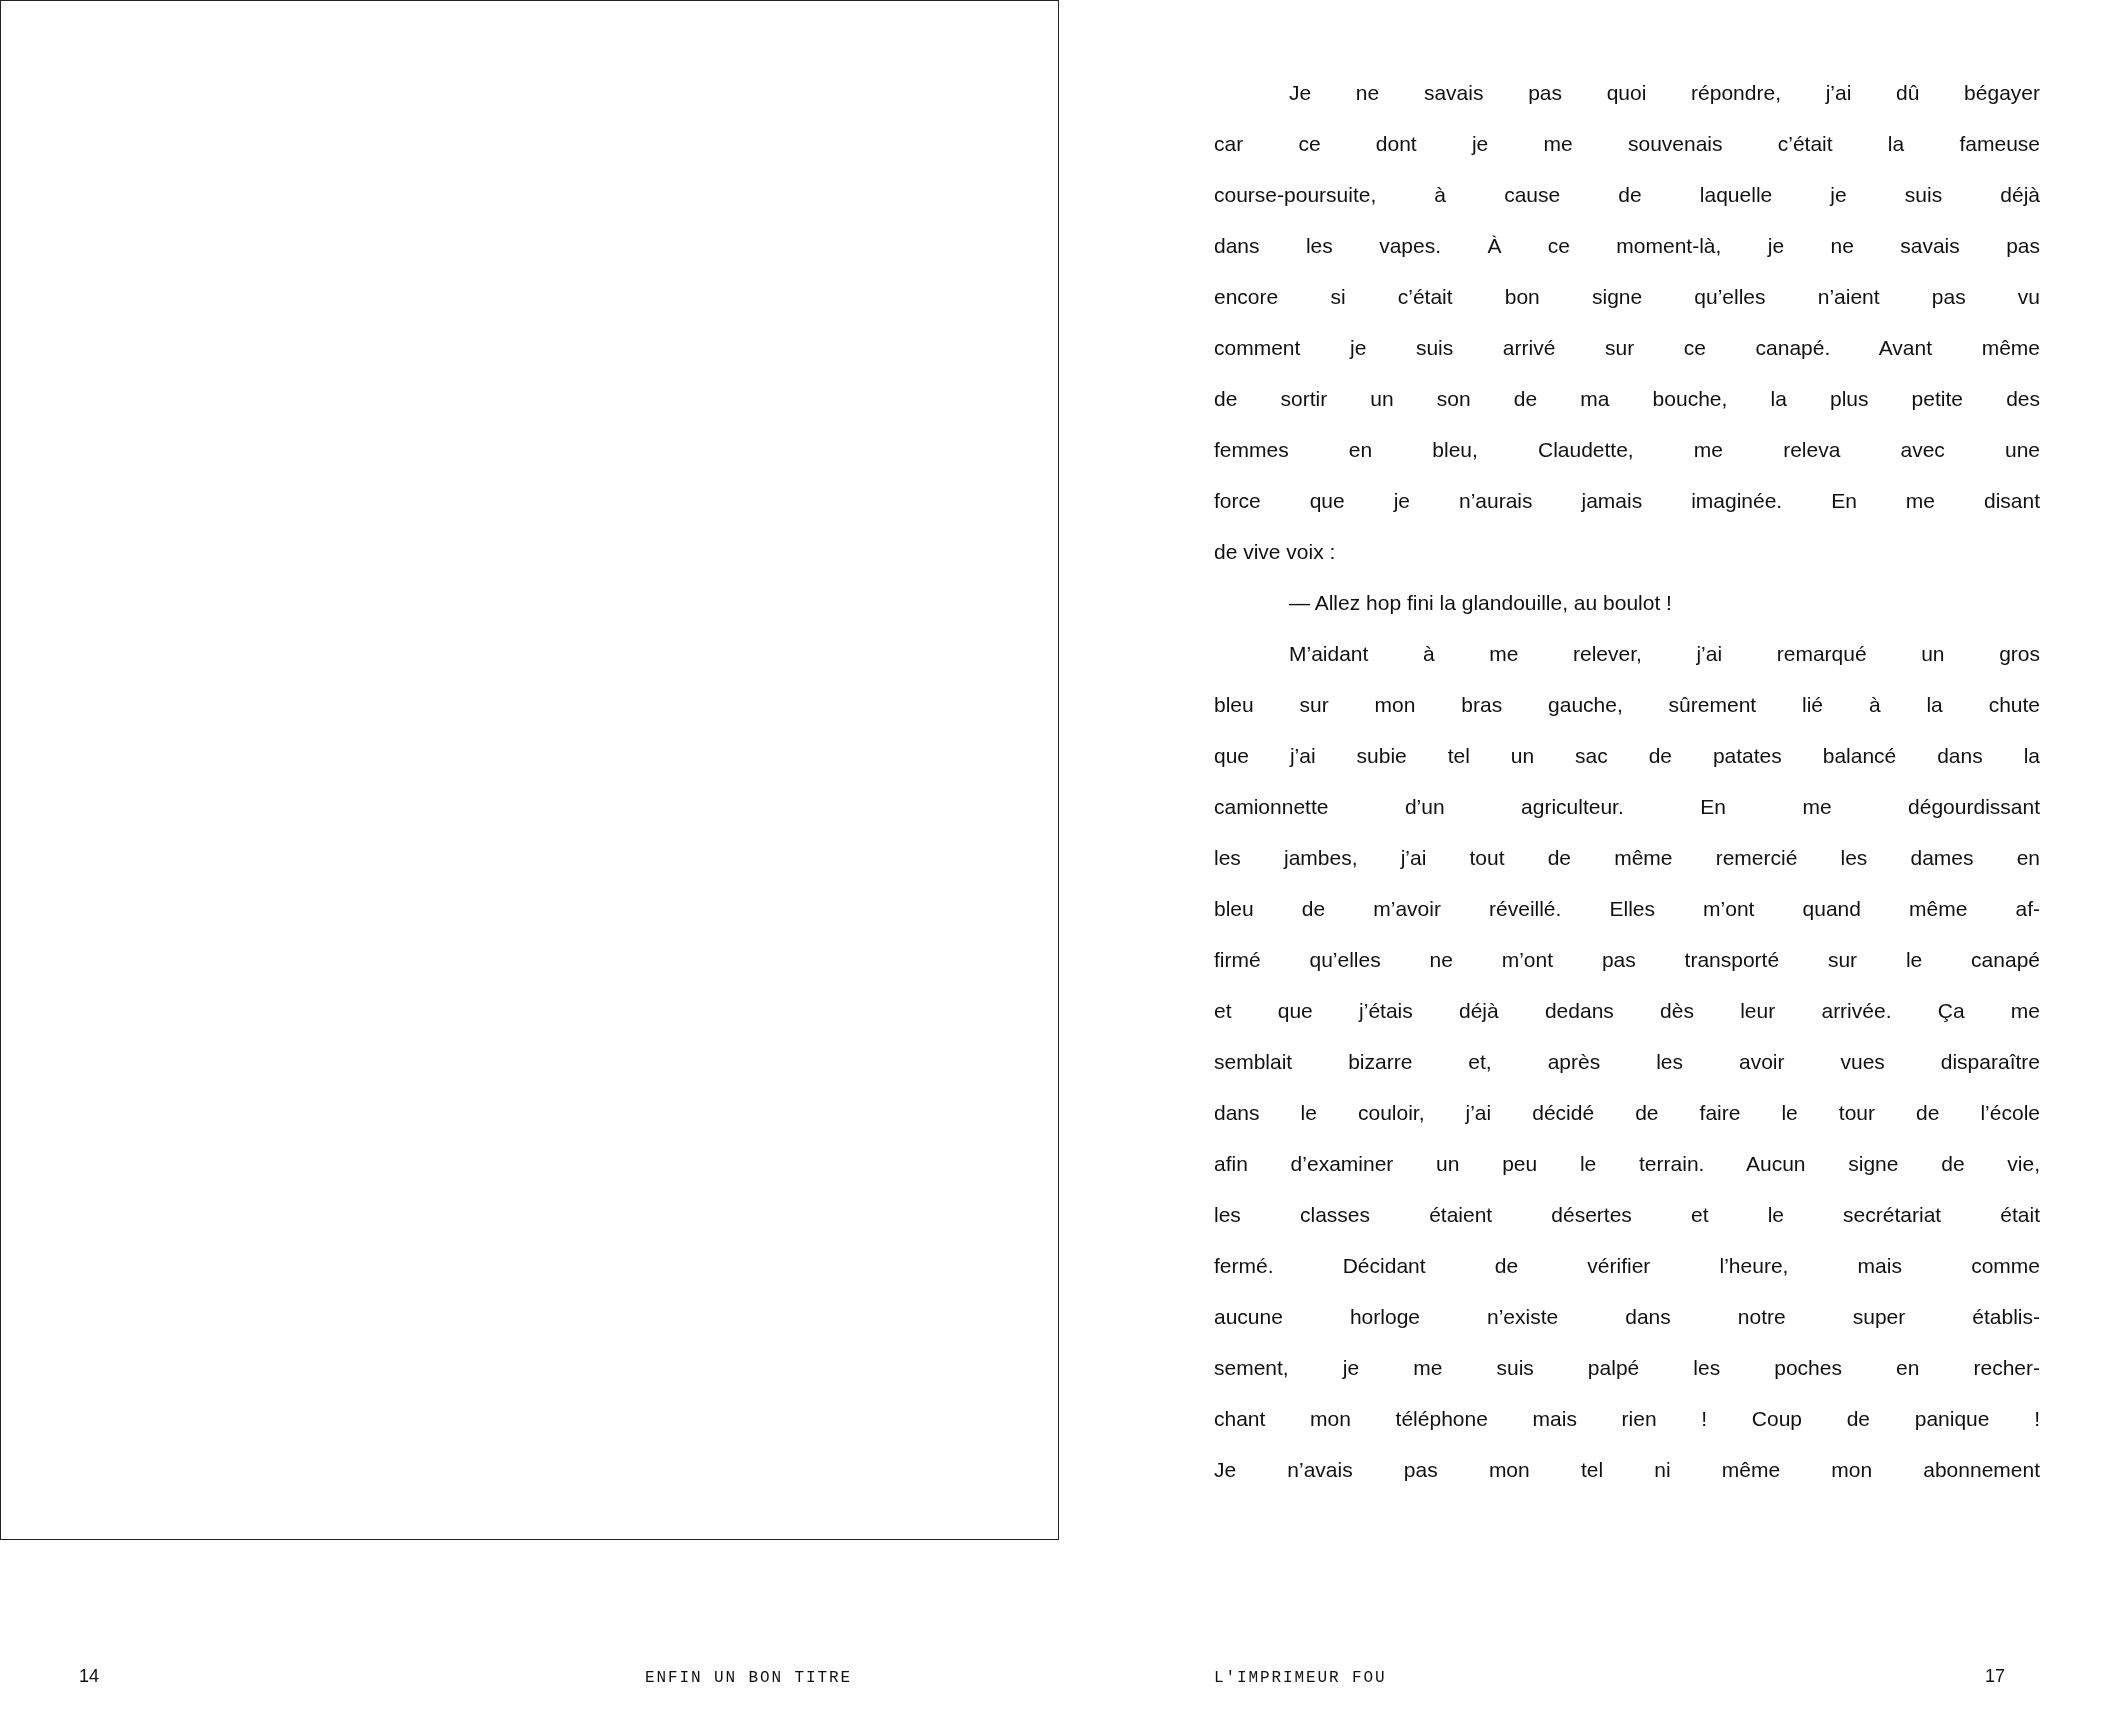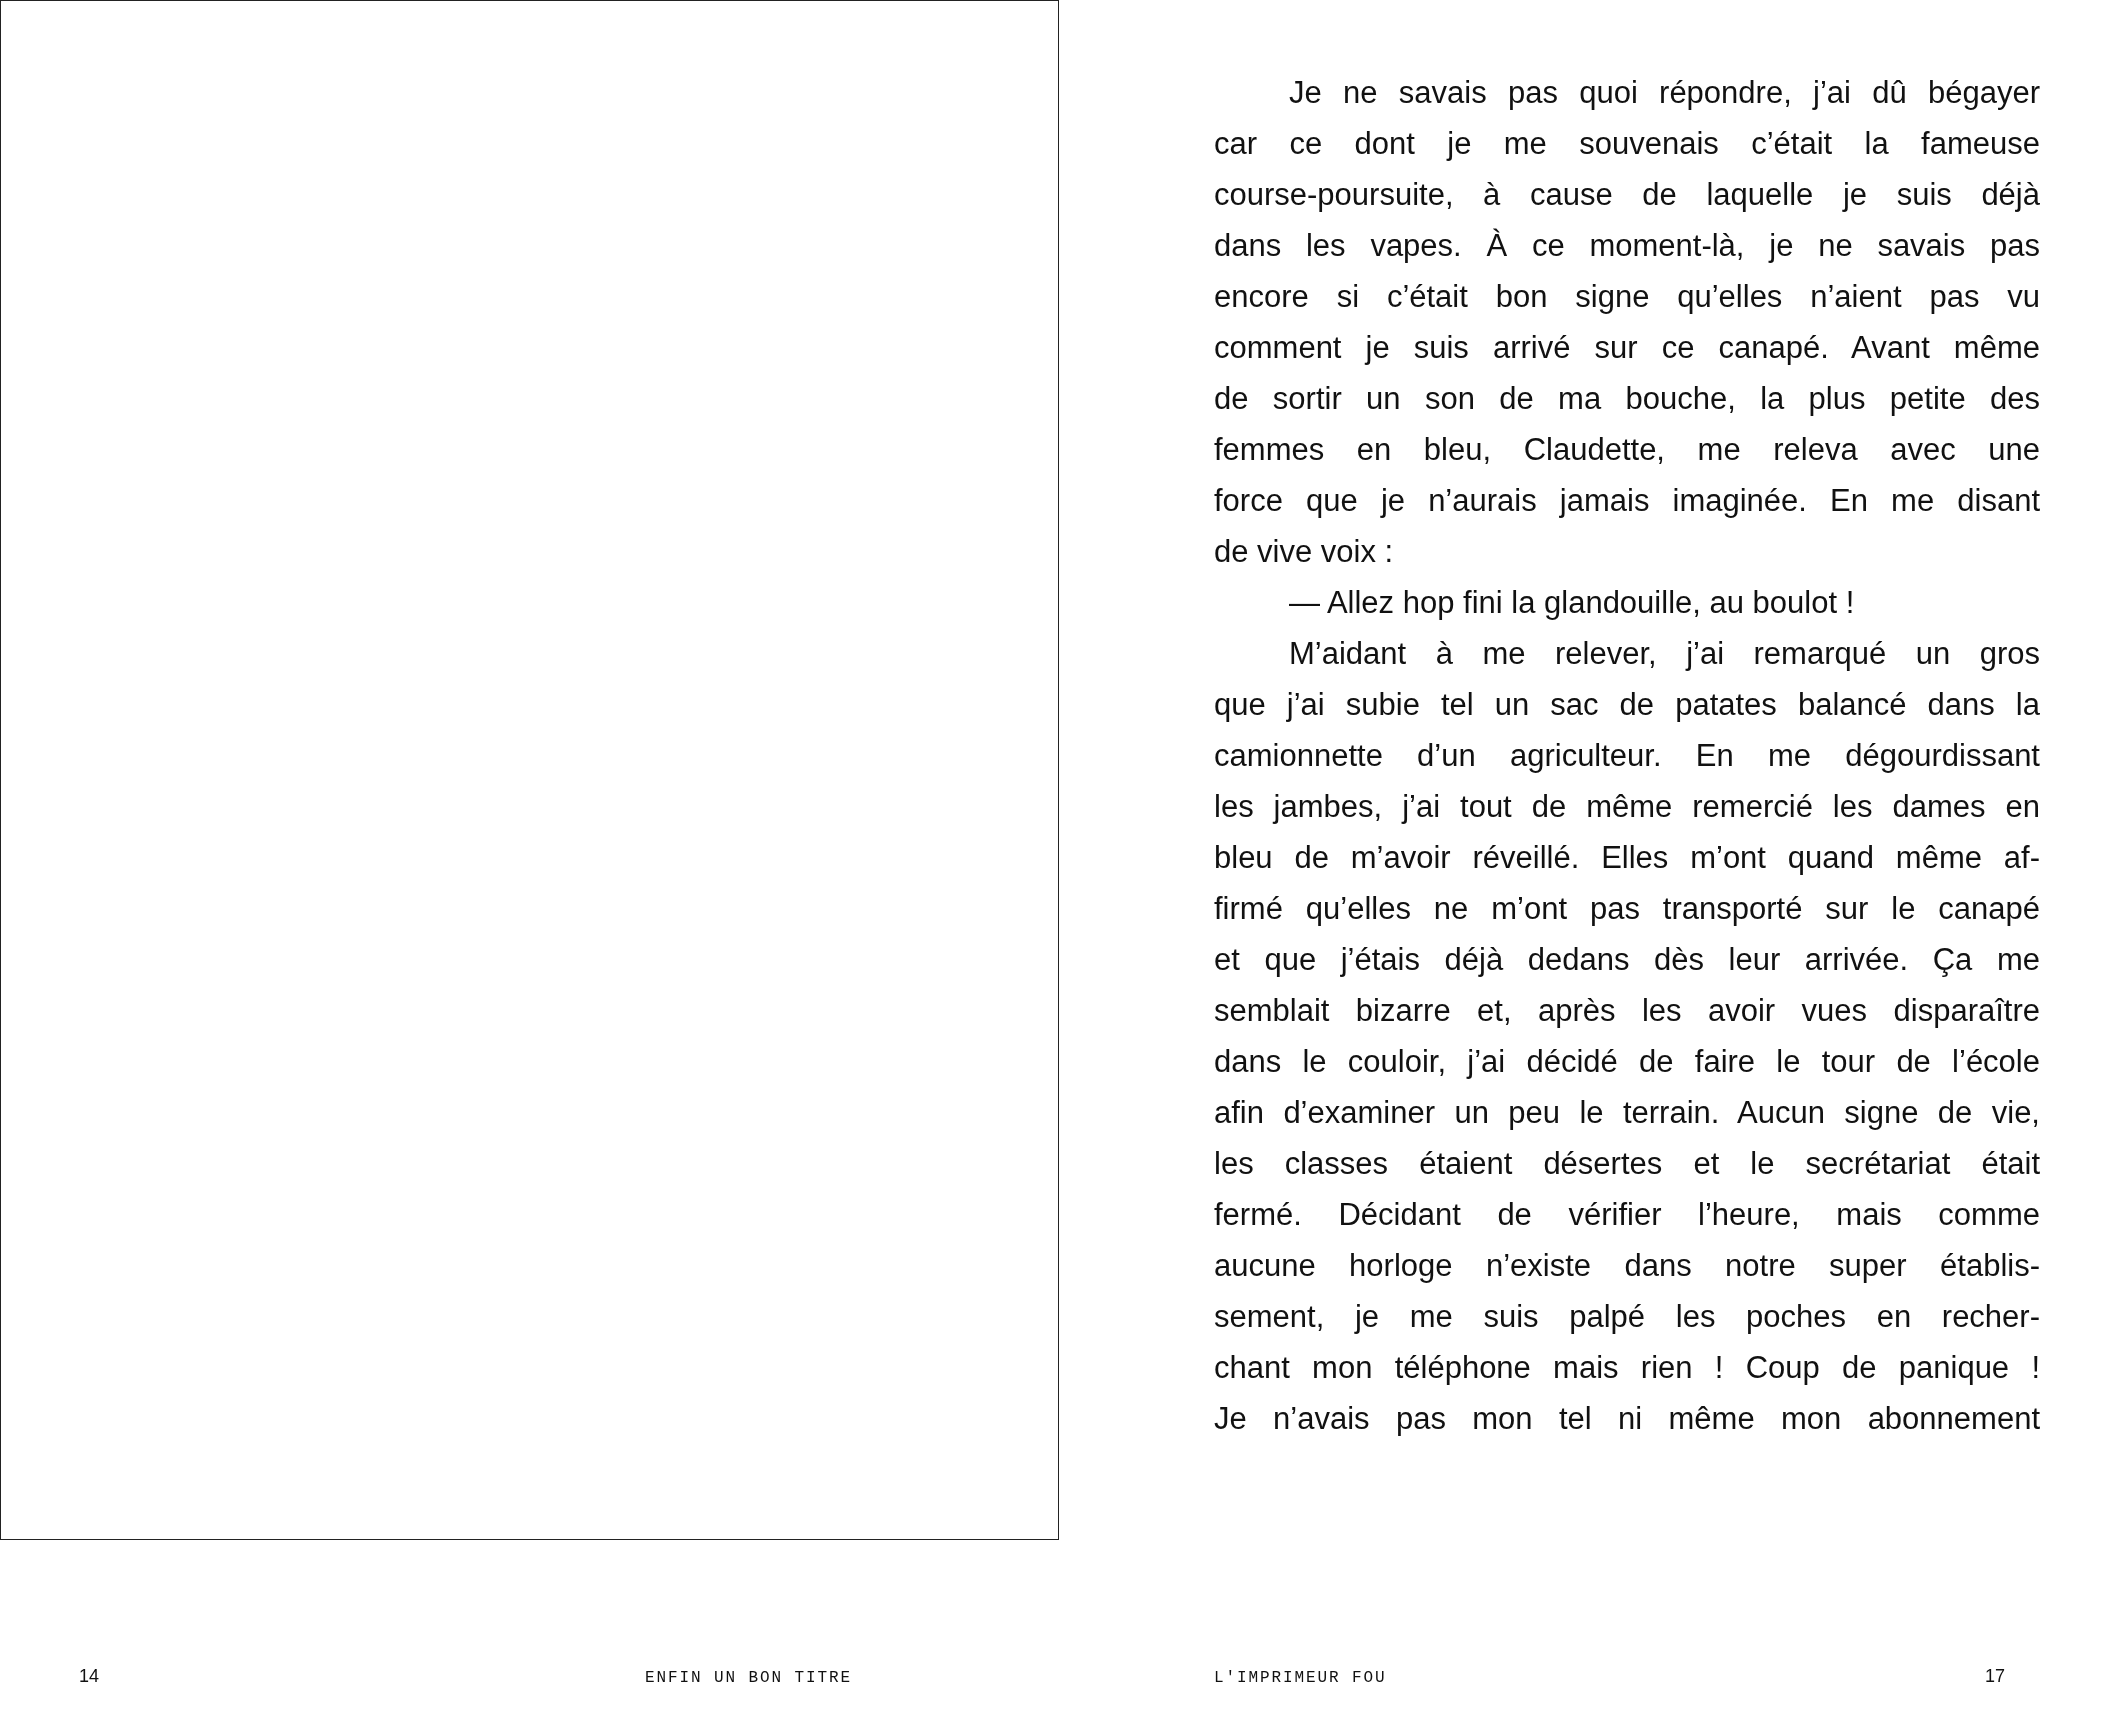"Je ne savais pas quoi" .text-block { font-size: 31px -> 21px }
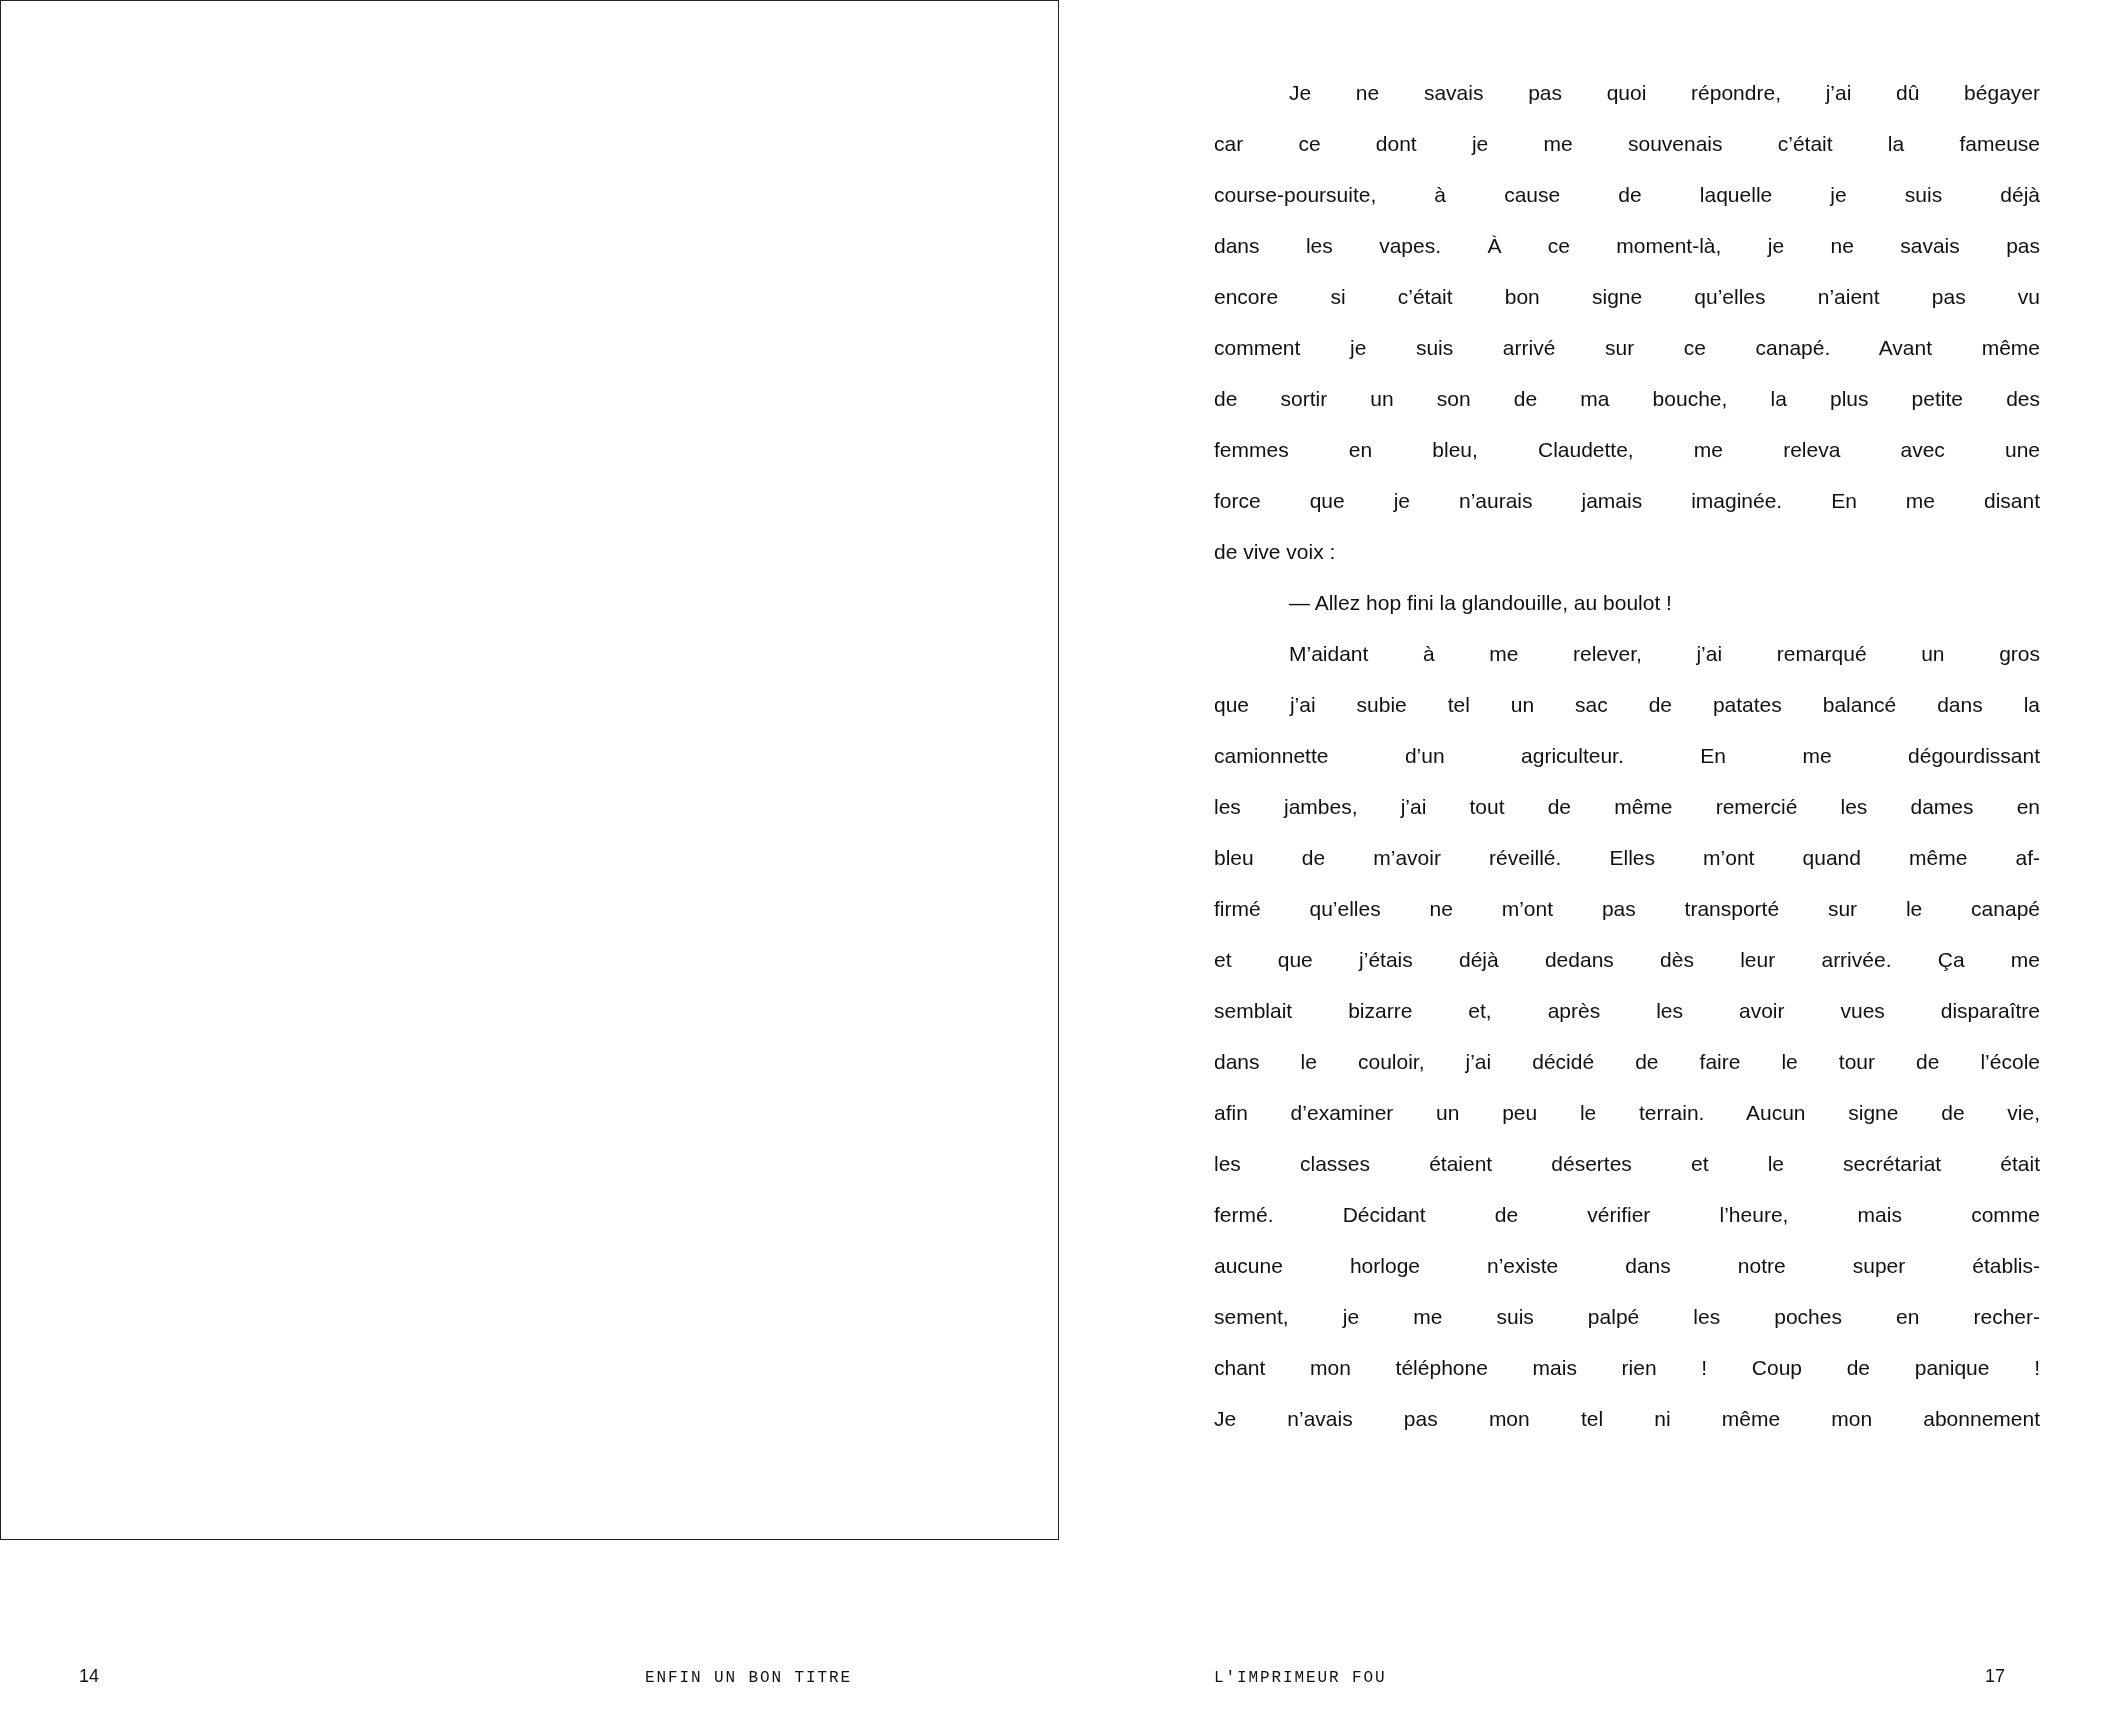"bleu sur mon bras gauche," div.line { html: none -> <div>bleu sur mon bras gauche, sûrement lié à la chute</div> }
